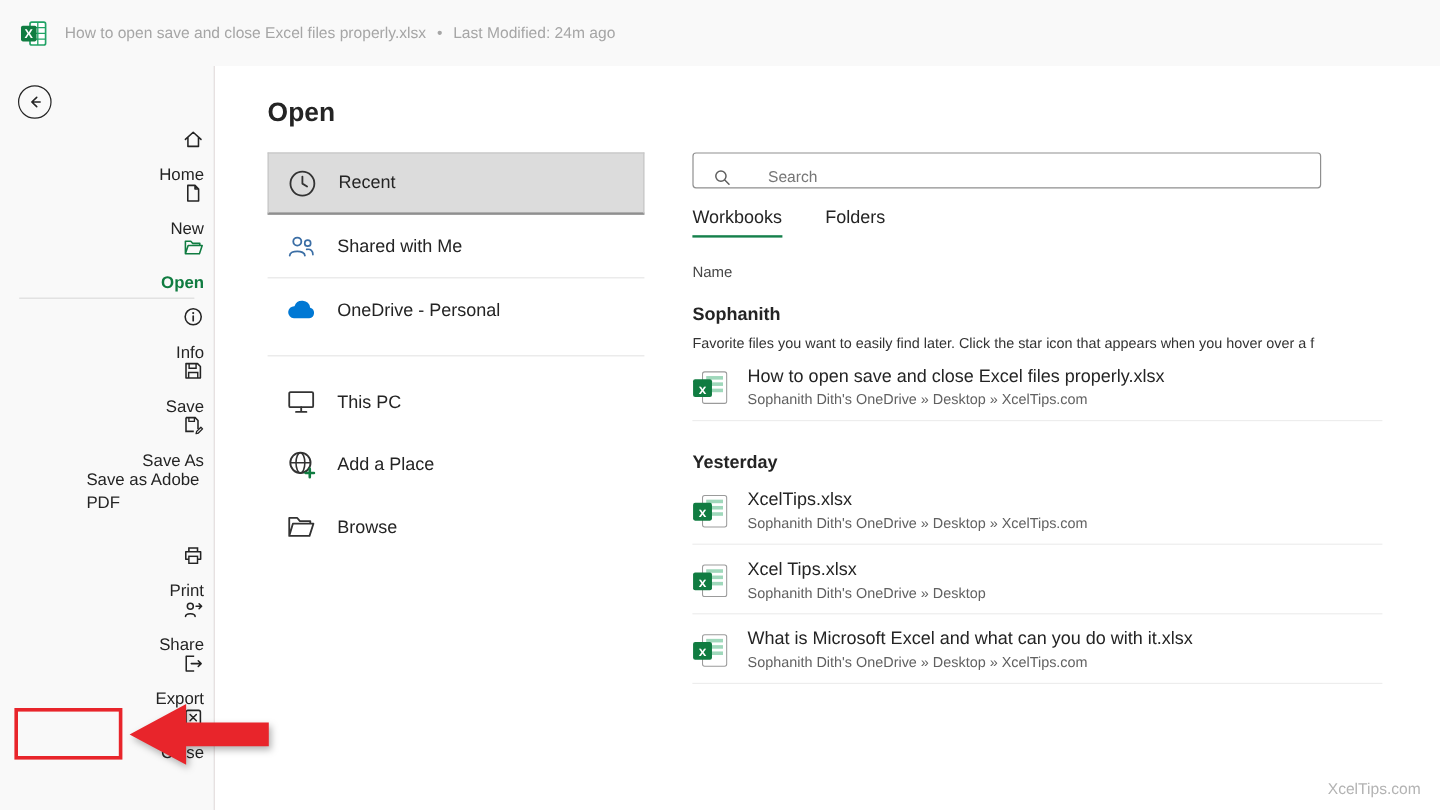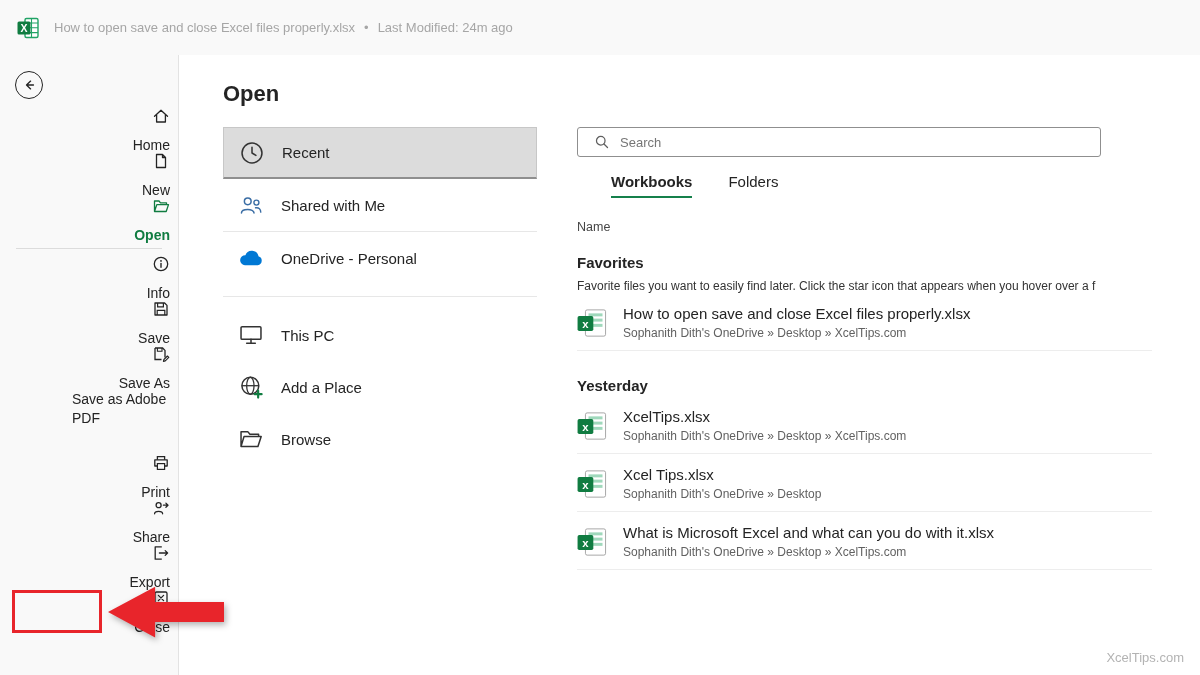"Search" .searchbox { align-items: center -> flex-end; gap: 8px -> 28px }
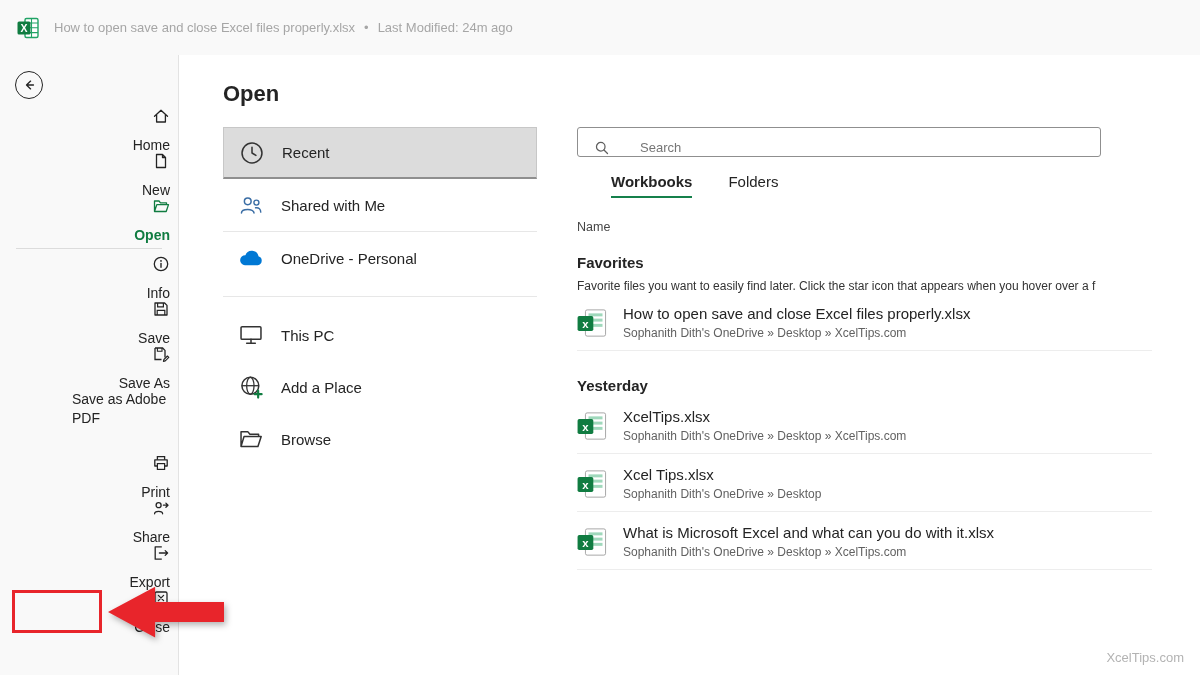"Workbooks" .tab.active { font-weight: 700 -> 400; margin-left: 34px -> none }
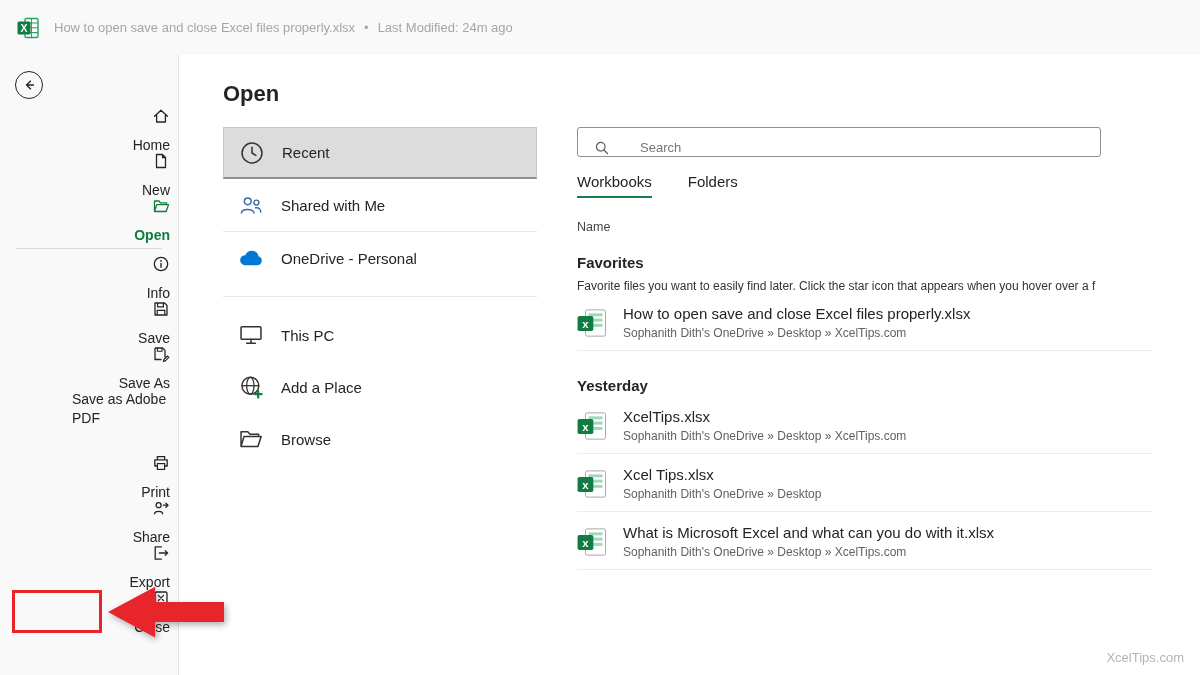"Favorites" div.fav-title { text: Favorites -> Sophanith }
